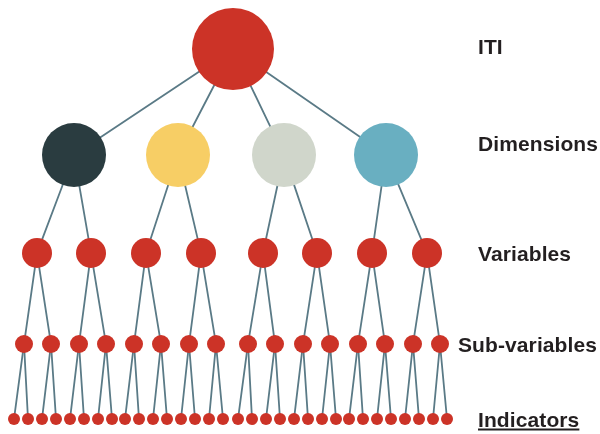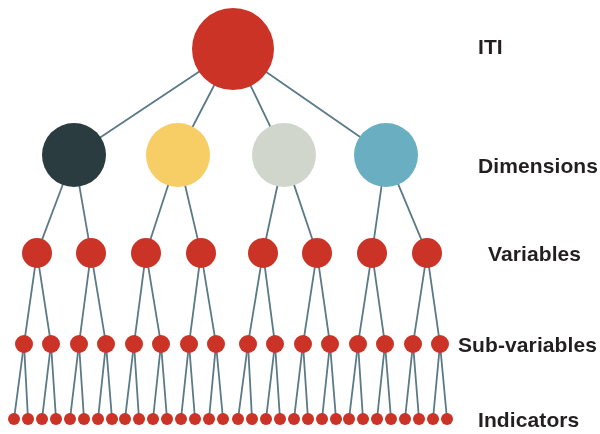"Dimensions" div.level-label { top: 165px -> 143px }
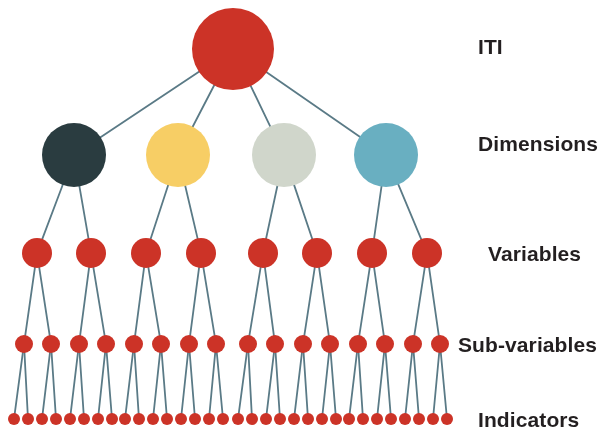"Variables" div.level-label { left: 488px -> 478px }
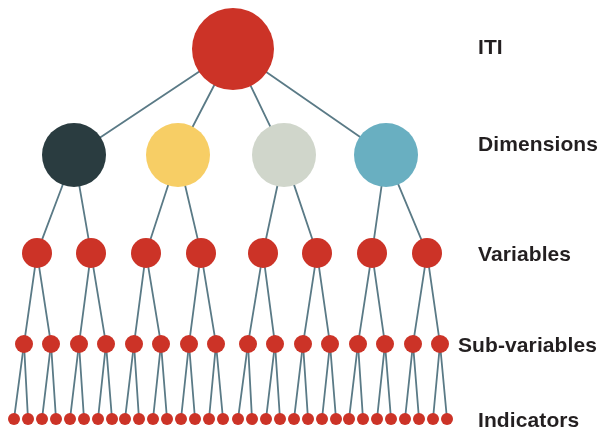"Indicators" div.level-label { text-decoration: none -> underline }
